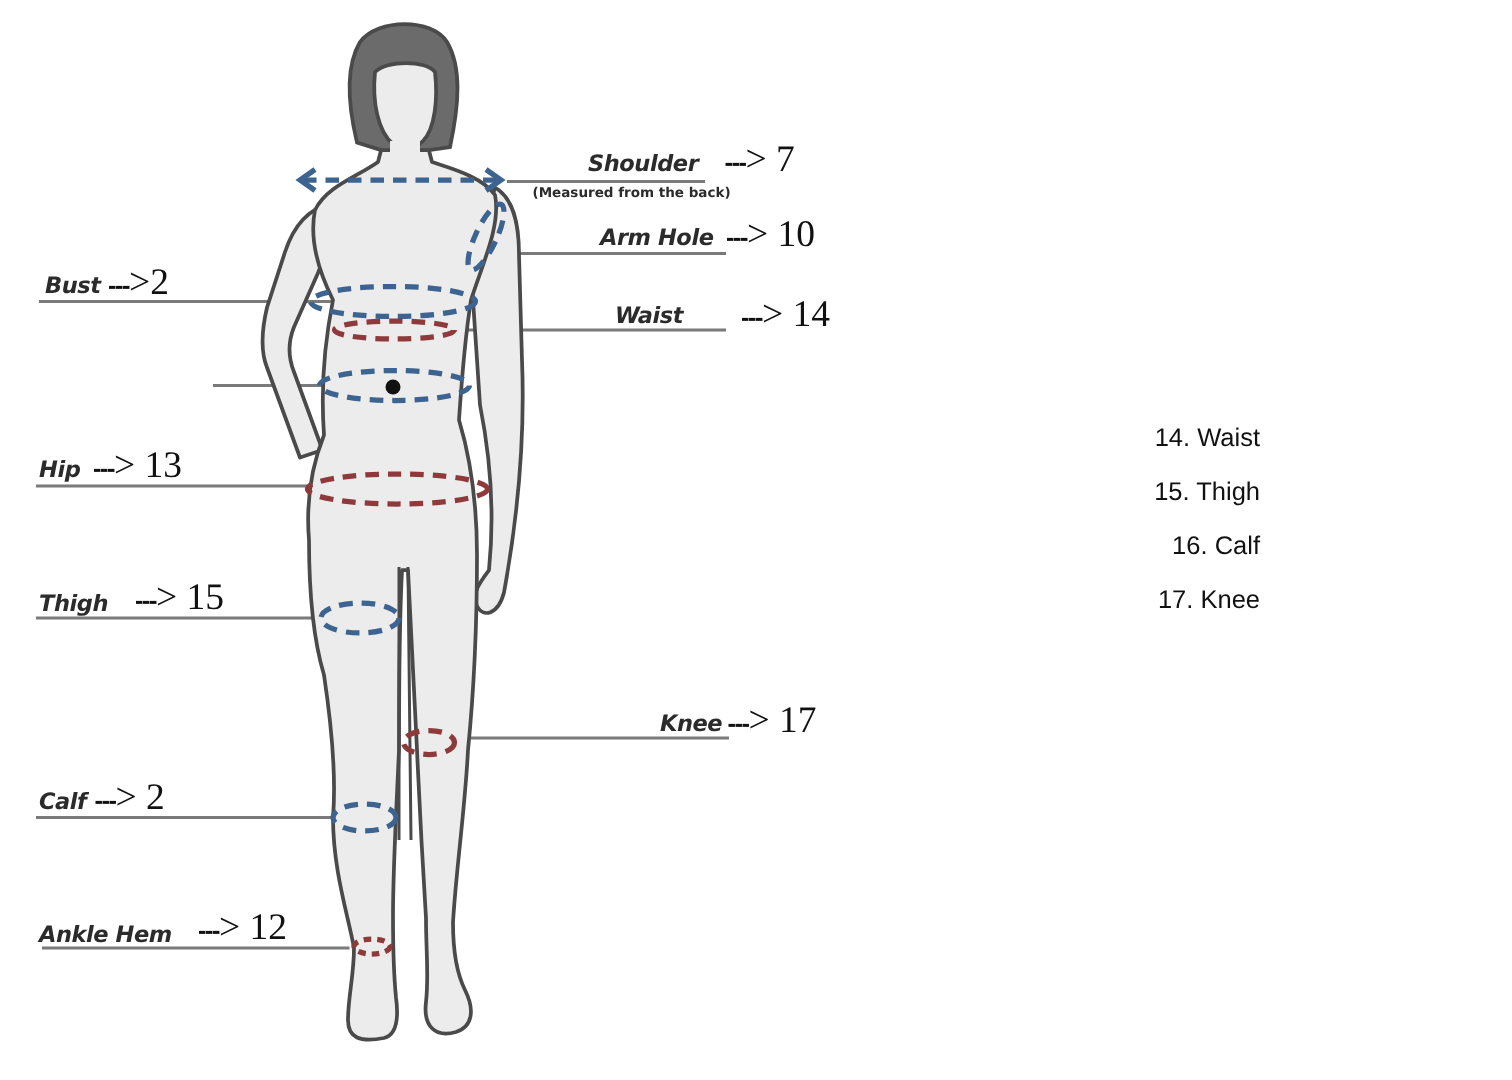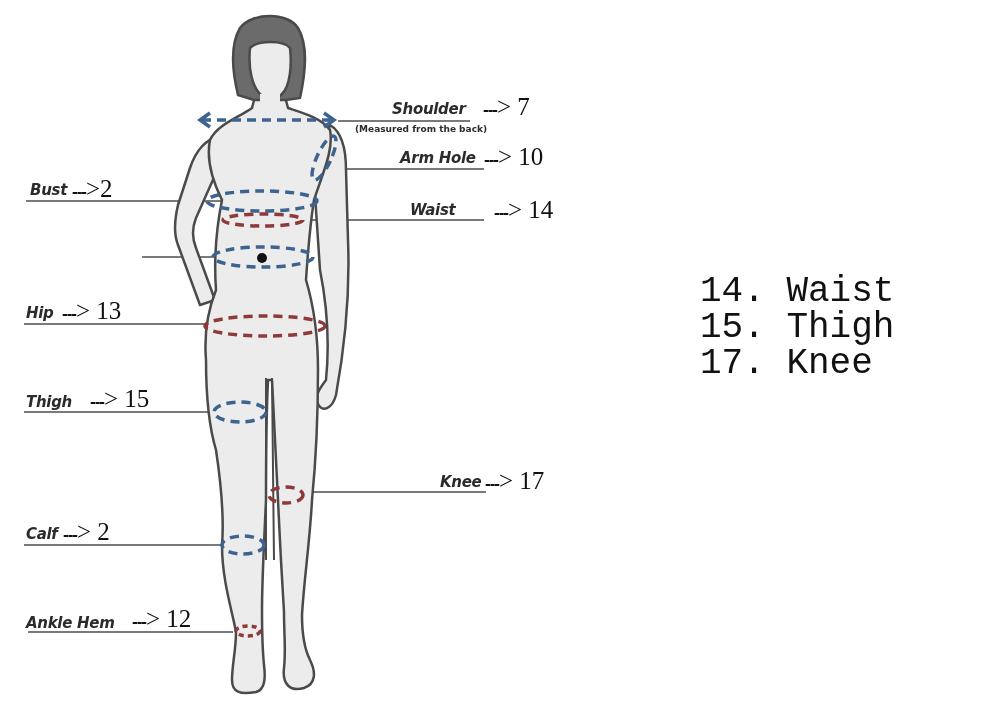"14. Waist" #legend { font-family: Liberation Mono, monospace -> Liberation Sans, sans-serif; font-size: 36px -> 17px }
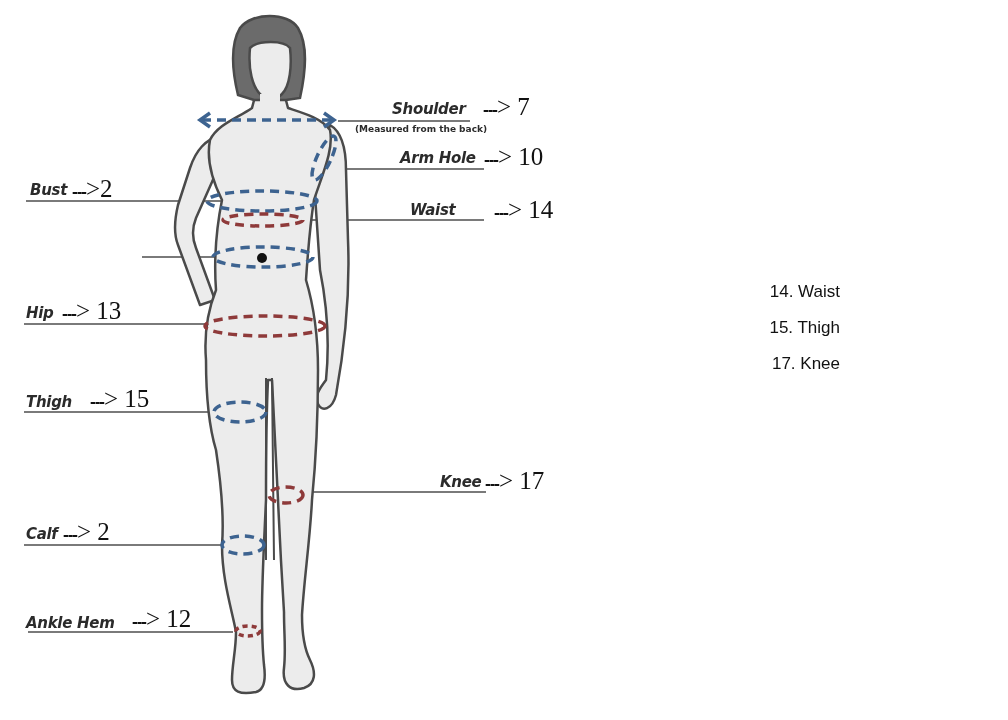"16. Calf" div { html: none -> <div>16. Calf</div> }
